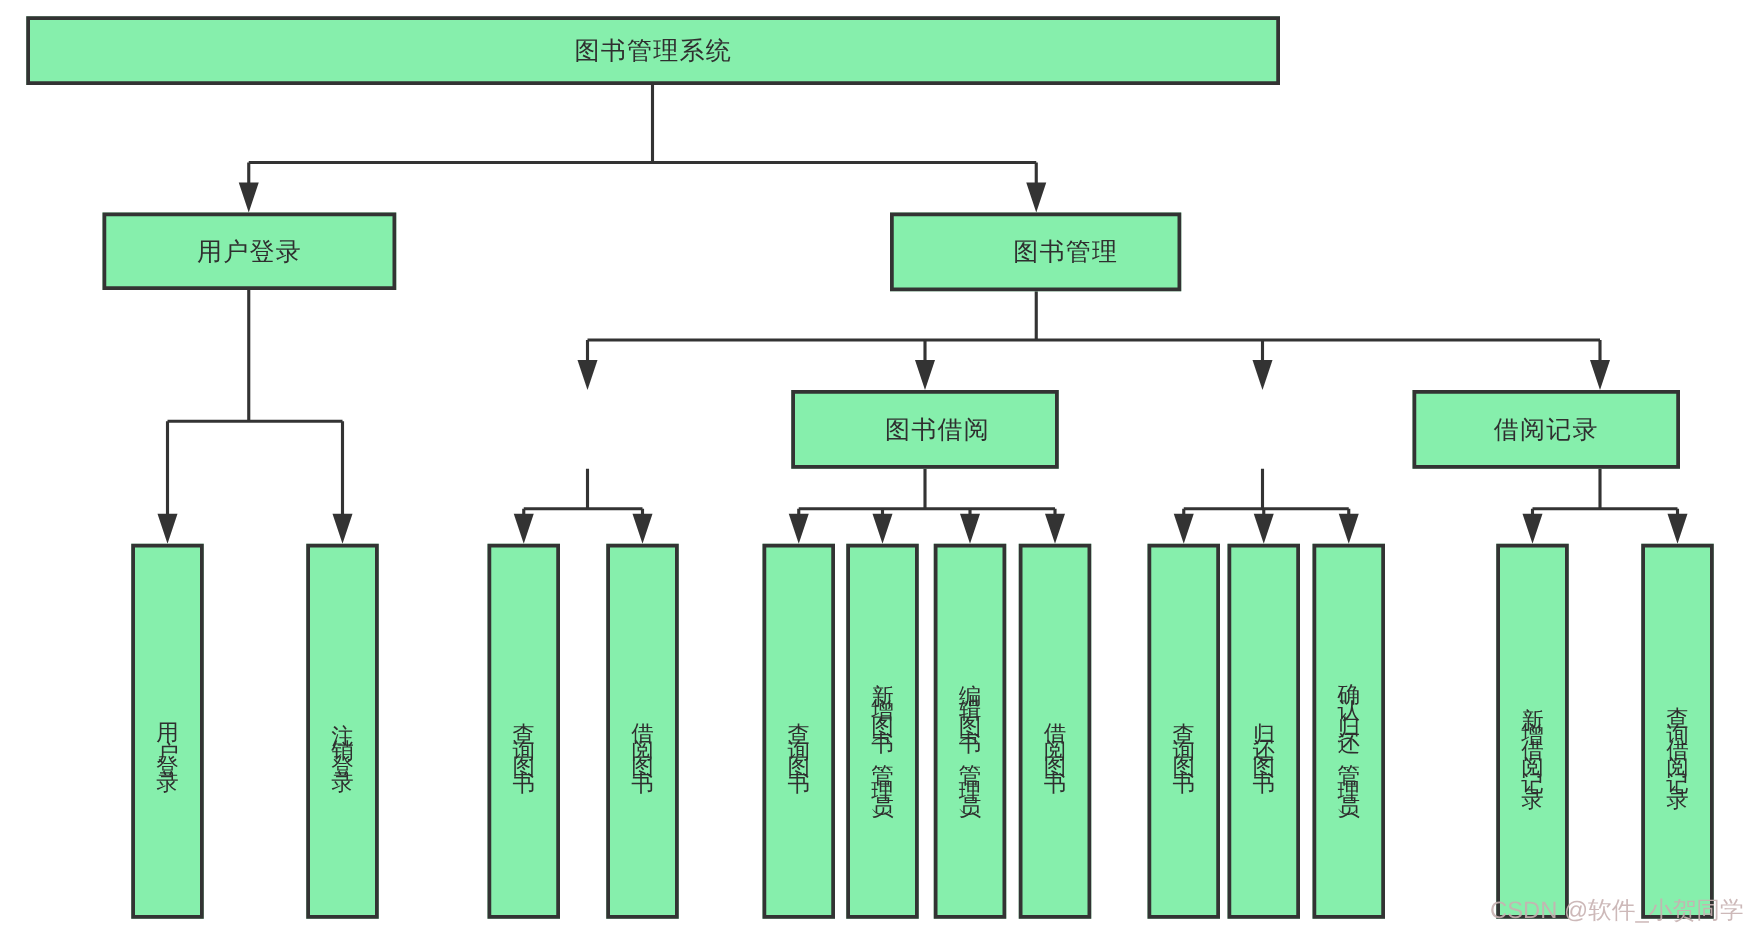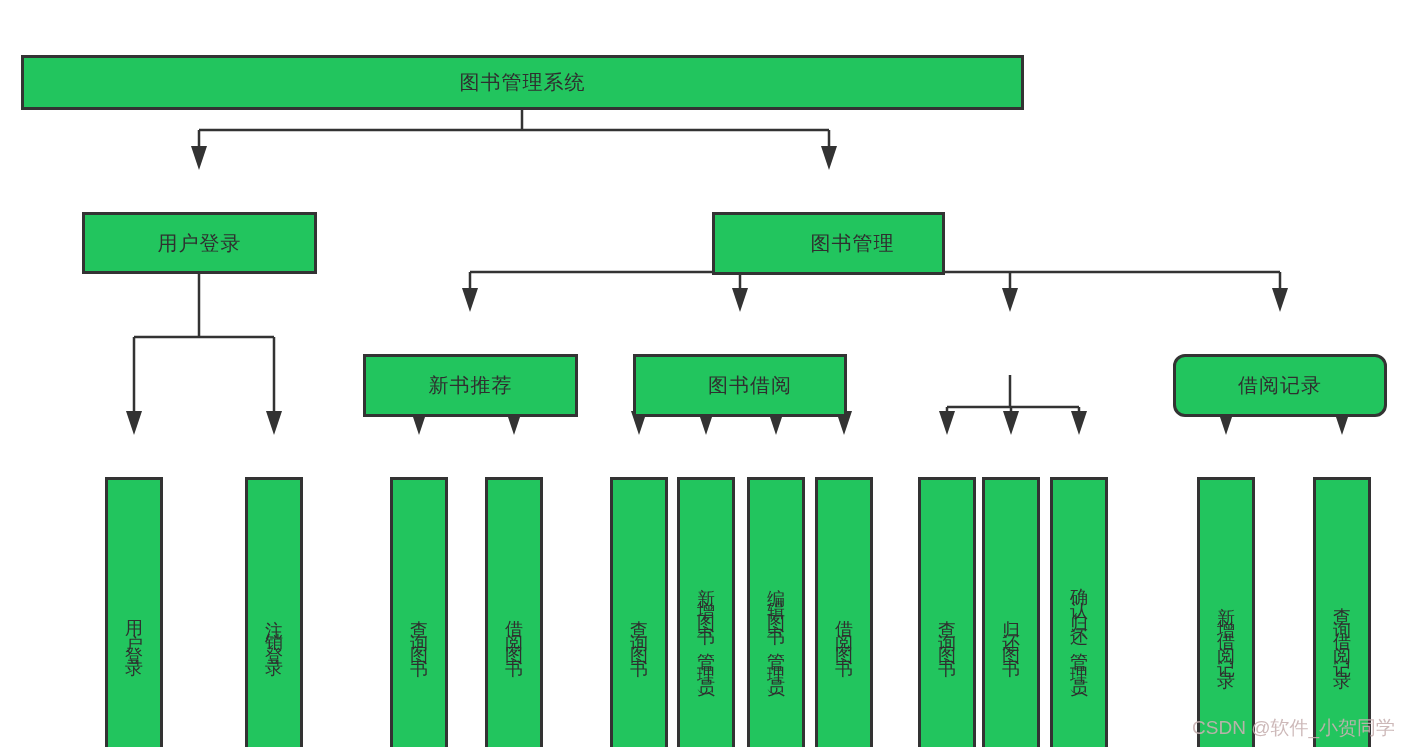"图书管理系统" .box { background: #22c55e -> #86efac; margin-top: 42px -> none }
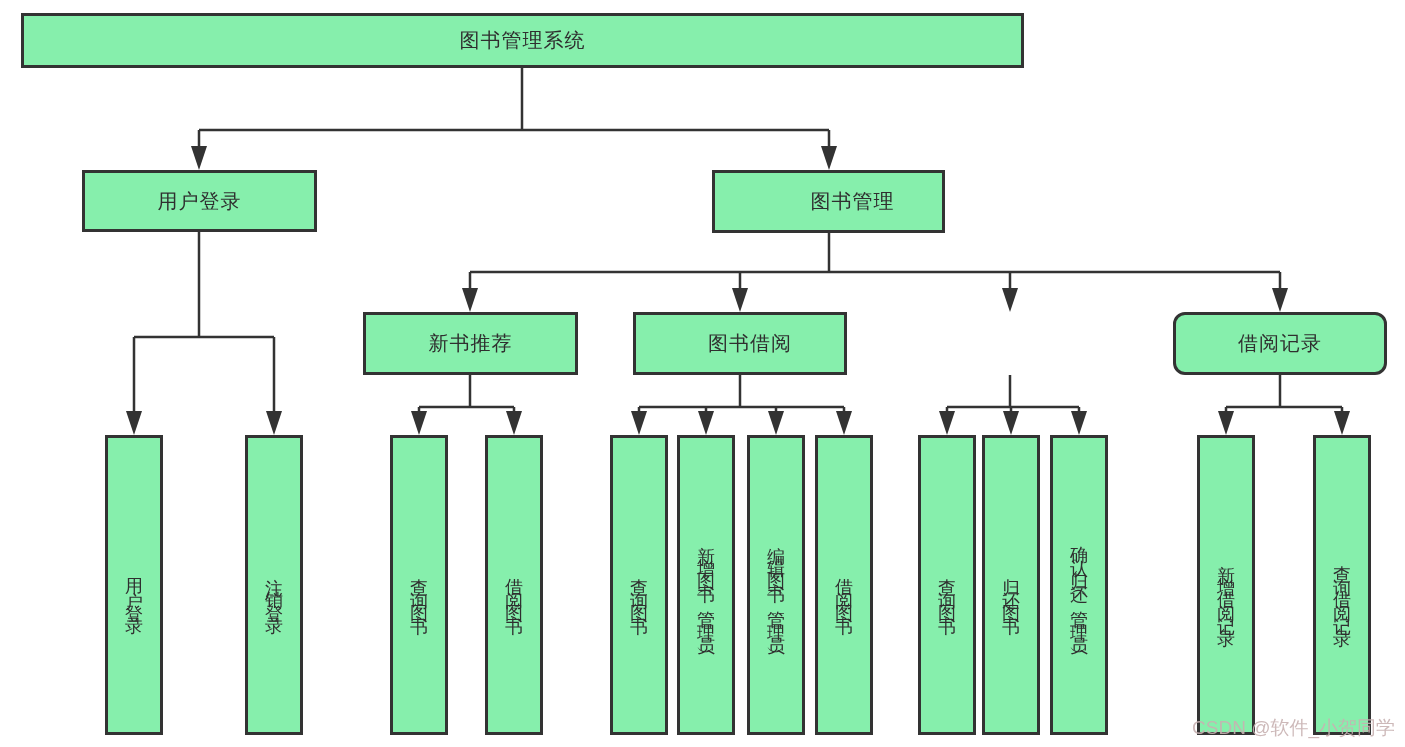"新书推荐" div.box { html: <div>新书推荐</div> -> none }
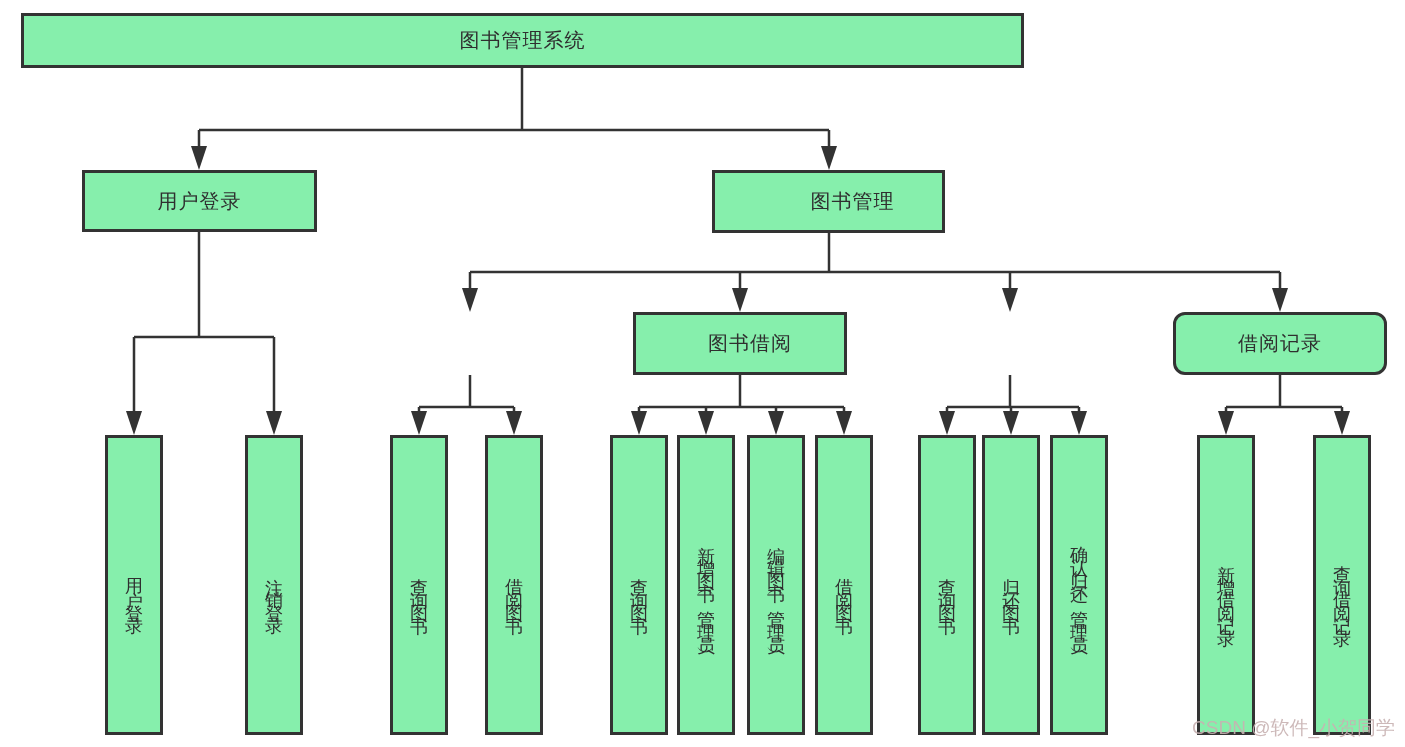"借阅记录" .l2-3 { border-radius: 12px -> none; left: 1173px -> 1130px }
